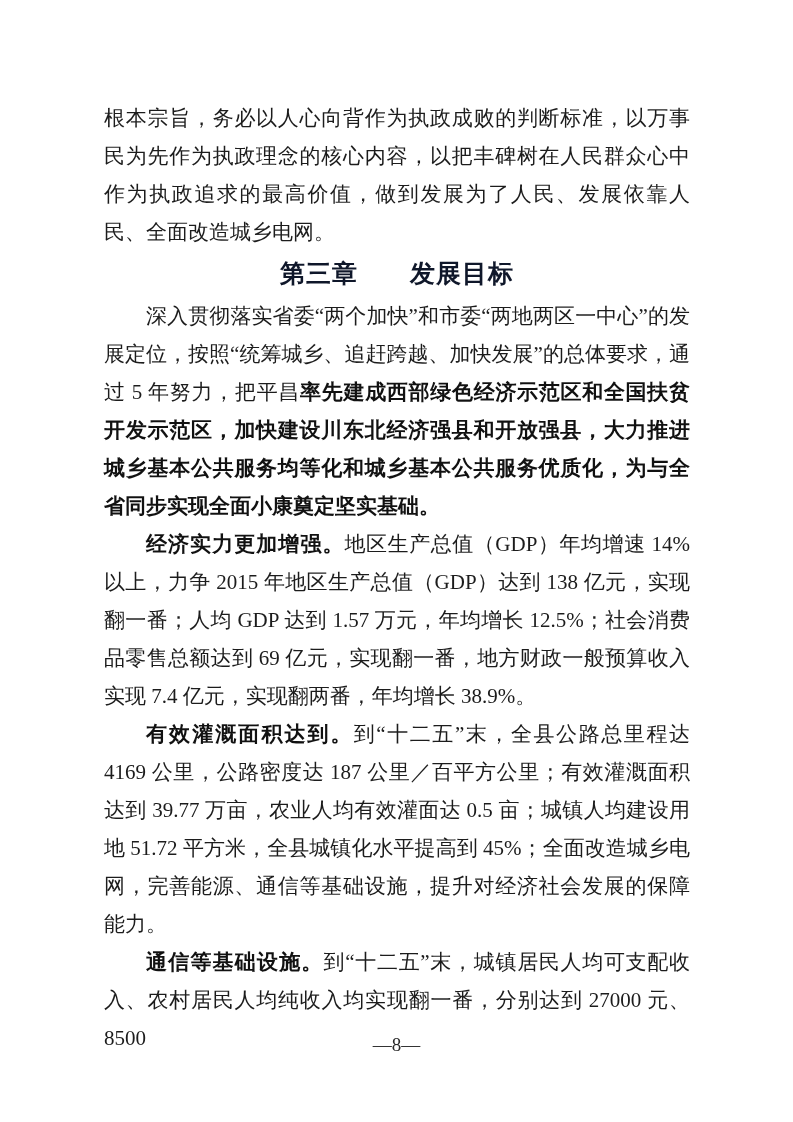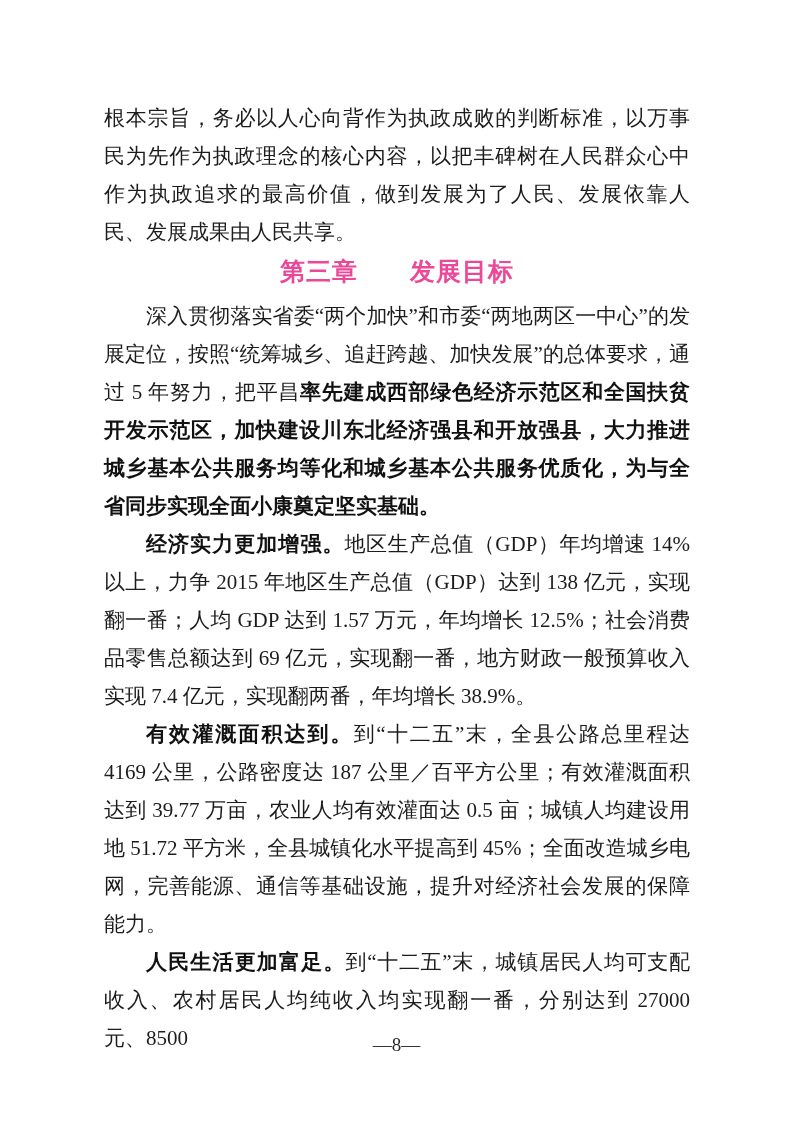"根本宗旨，务必以人心向背作为执政成败的判断标准，以万事民为先作为执政理念的核心内" p { text: 发展成果由人民共享 -> 全面改造城乡电网 }
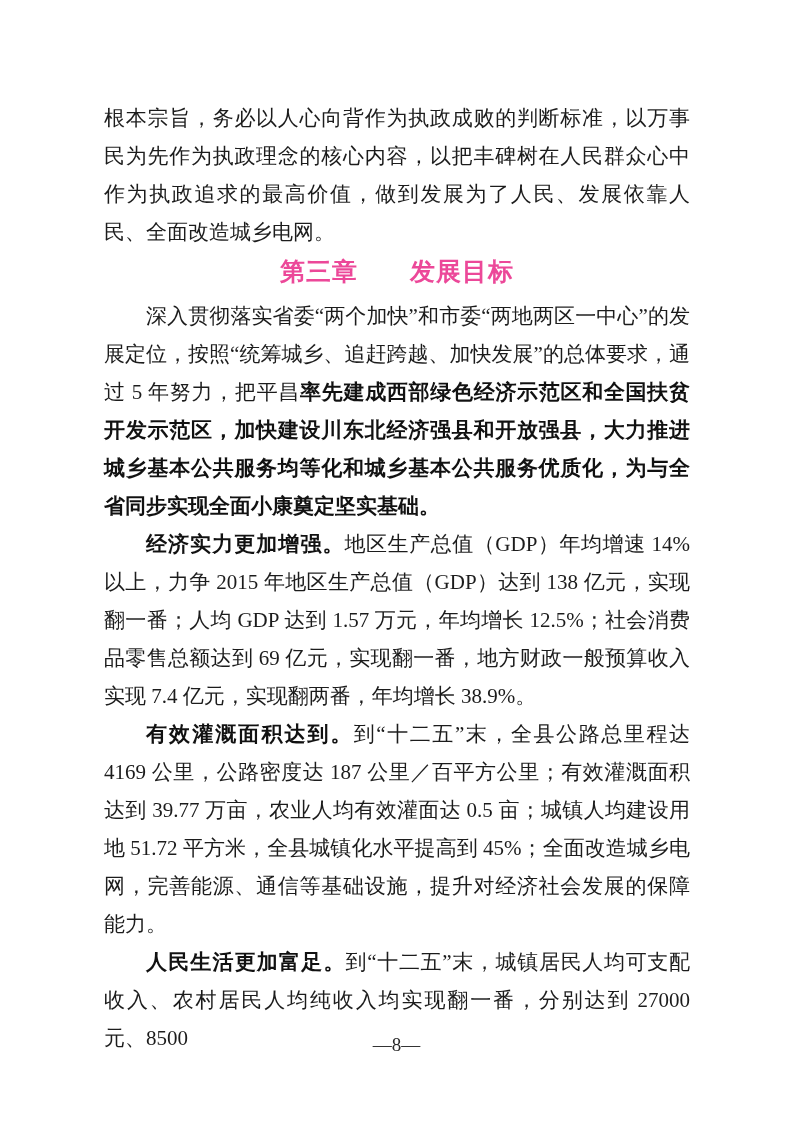"第三章 发展目标" .chapter-heading { color: #ec4899 -> #0f172a; font-family: Liberation Mono, monospace -> Liberation Serif, serif }
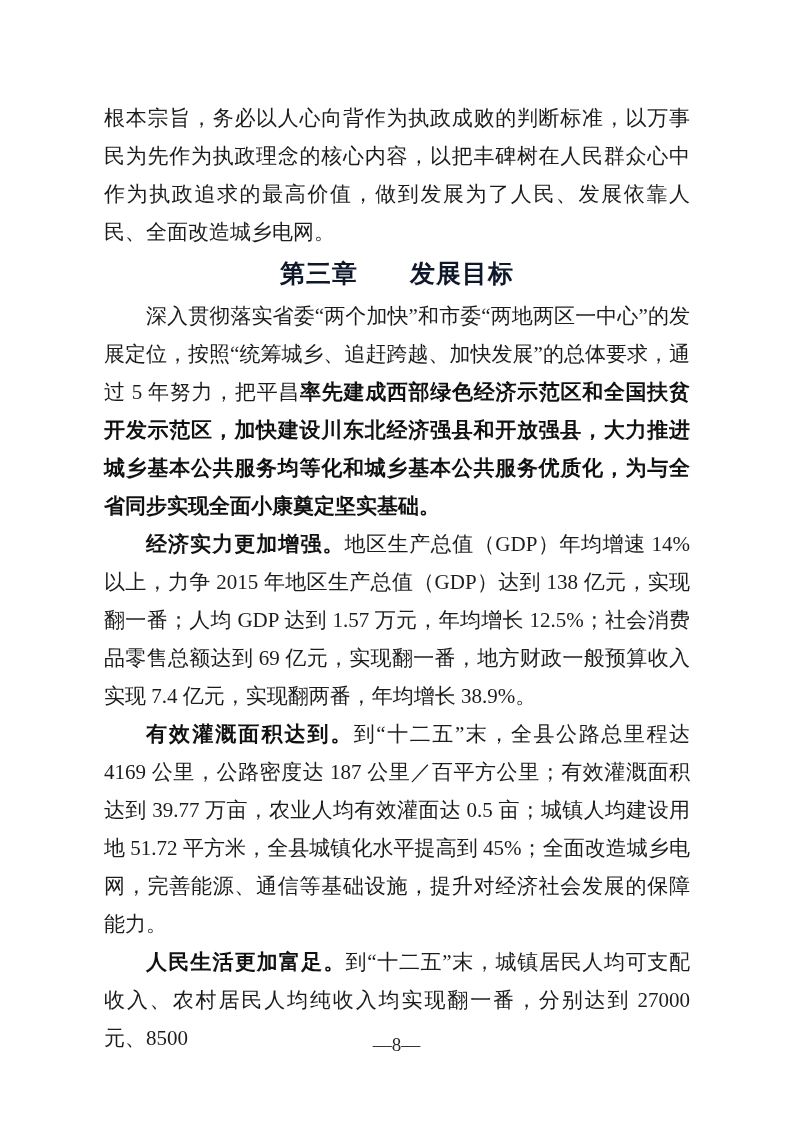"人民生活更加富足。" span.run-lead { text: 人民生活更加富足 -> 通信等基础设施 }
